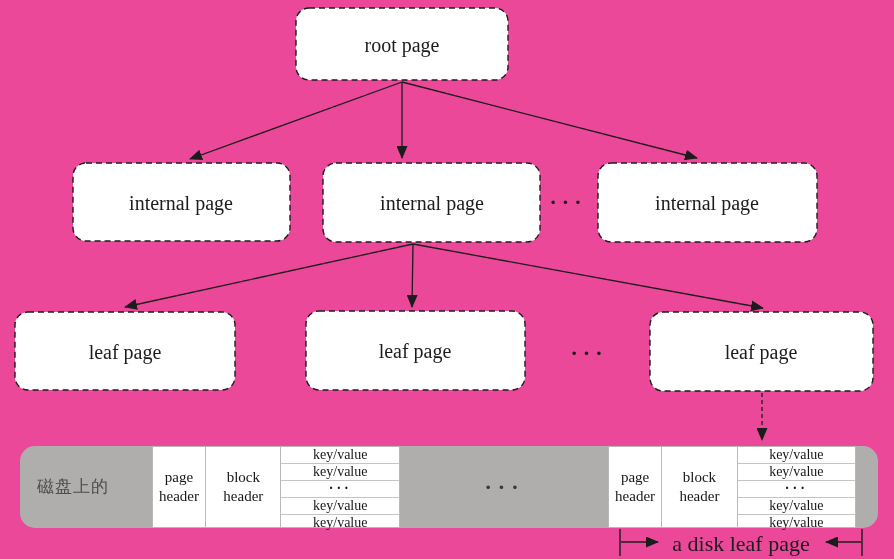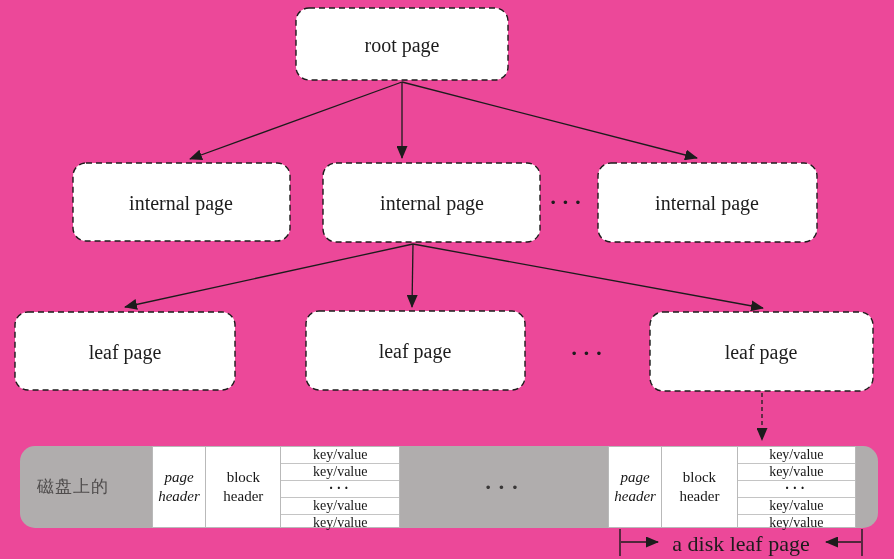"page header" .cell.page { font-style: italic -> none }
